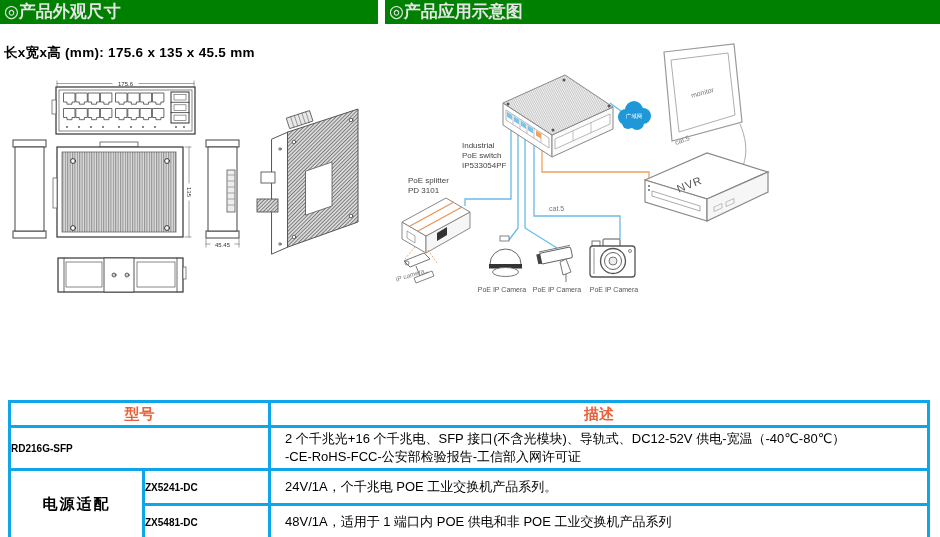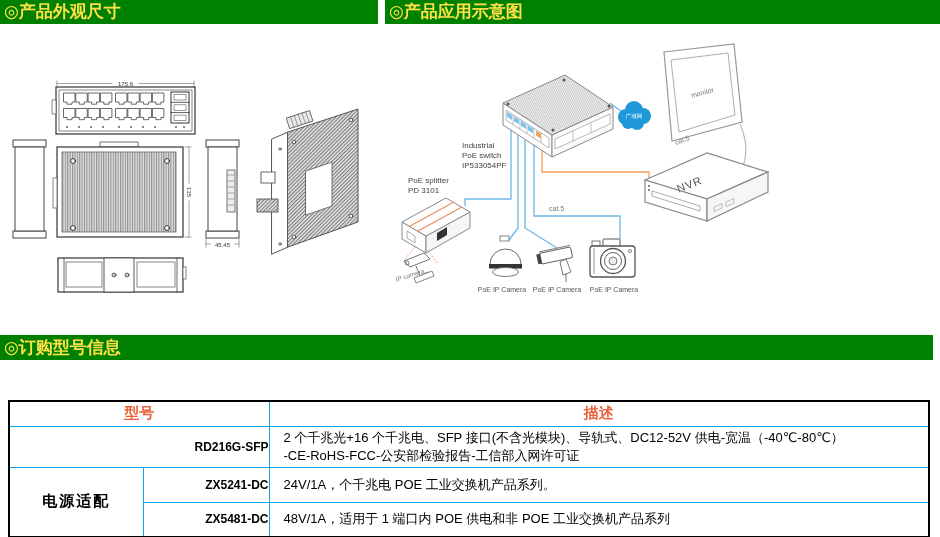"◎产品外观尺寸" .bar { color: #fde047 -> #e5e5e5 }
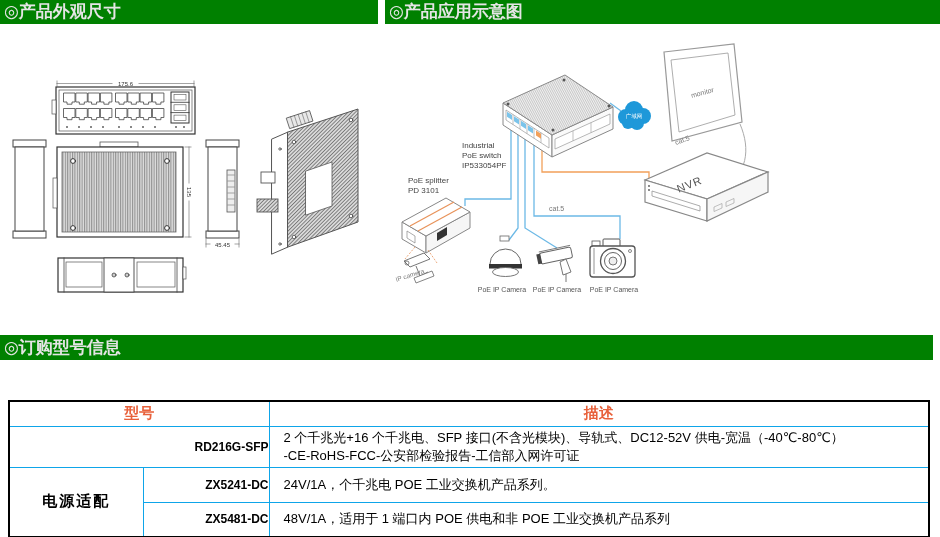"长x宽x高 (mm): 175.6 x 135" div.dims-note { html: none -> <div>长x宽x高 (mm): 175.6 x 135 x 45.5 mm</div> }
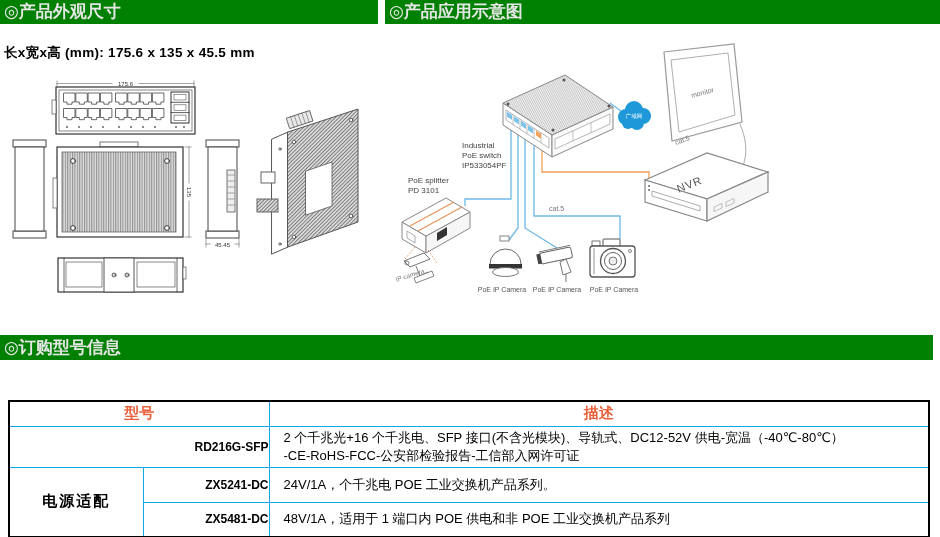"◎订购型号信息" div.bar { html: <div>◎订购型号信息</div> -> none }
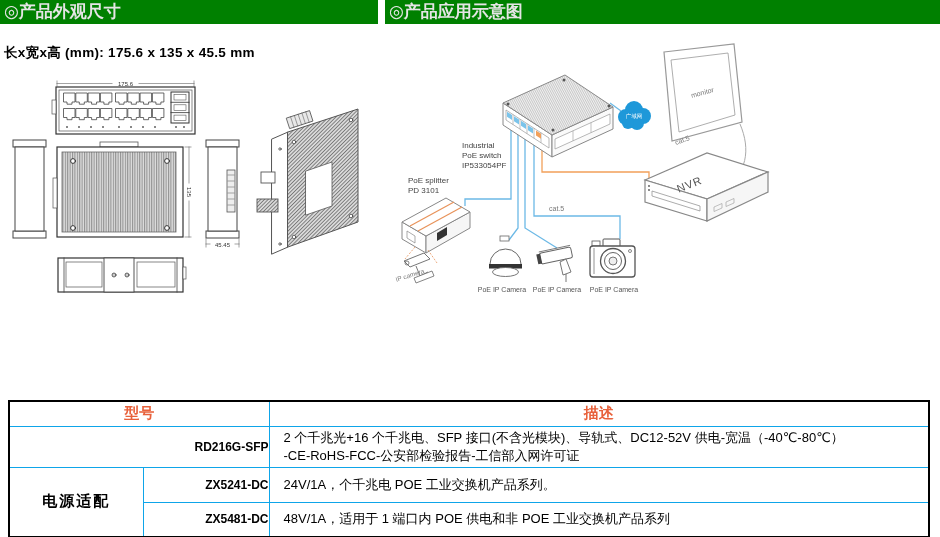"型号" table.order td { border: 1px solid #0ea5e9 -> 3px solid #0ea5e9 }
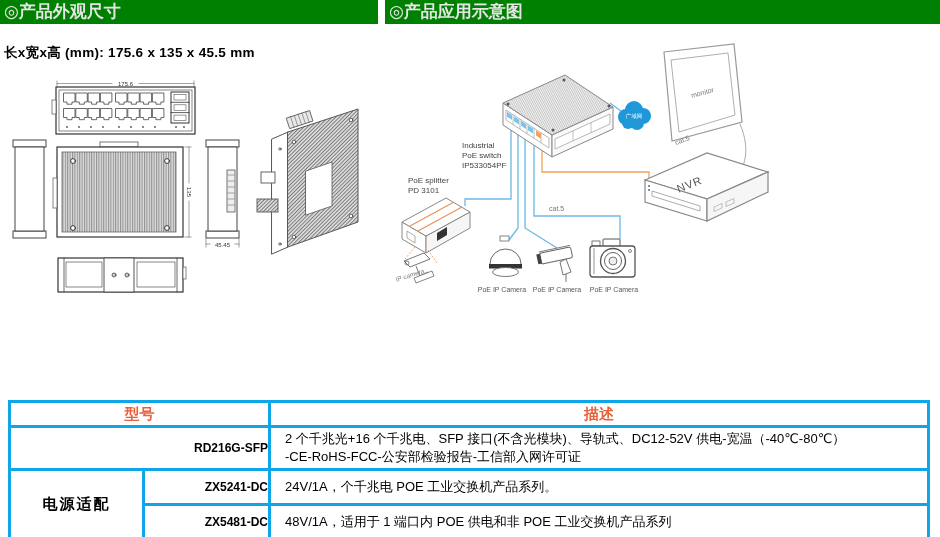"RD216G-SFP" td.model { font-size: 12px -> 10px; text-align: right -> left }
